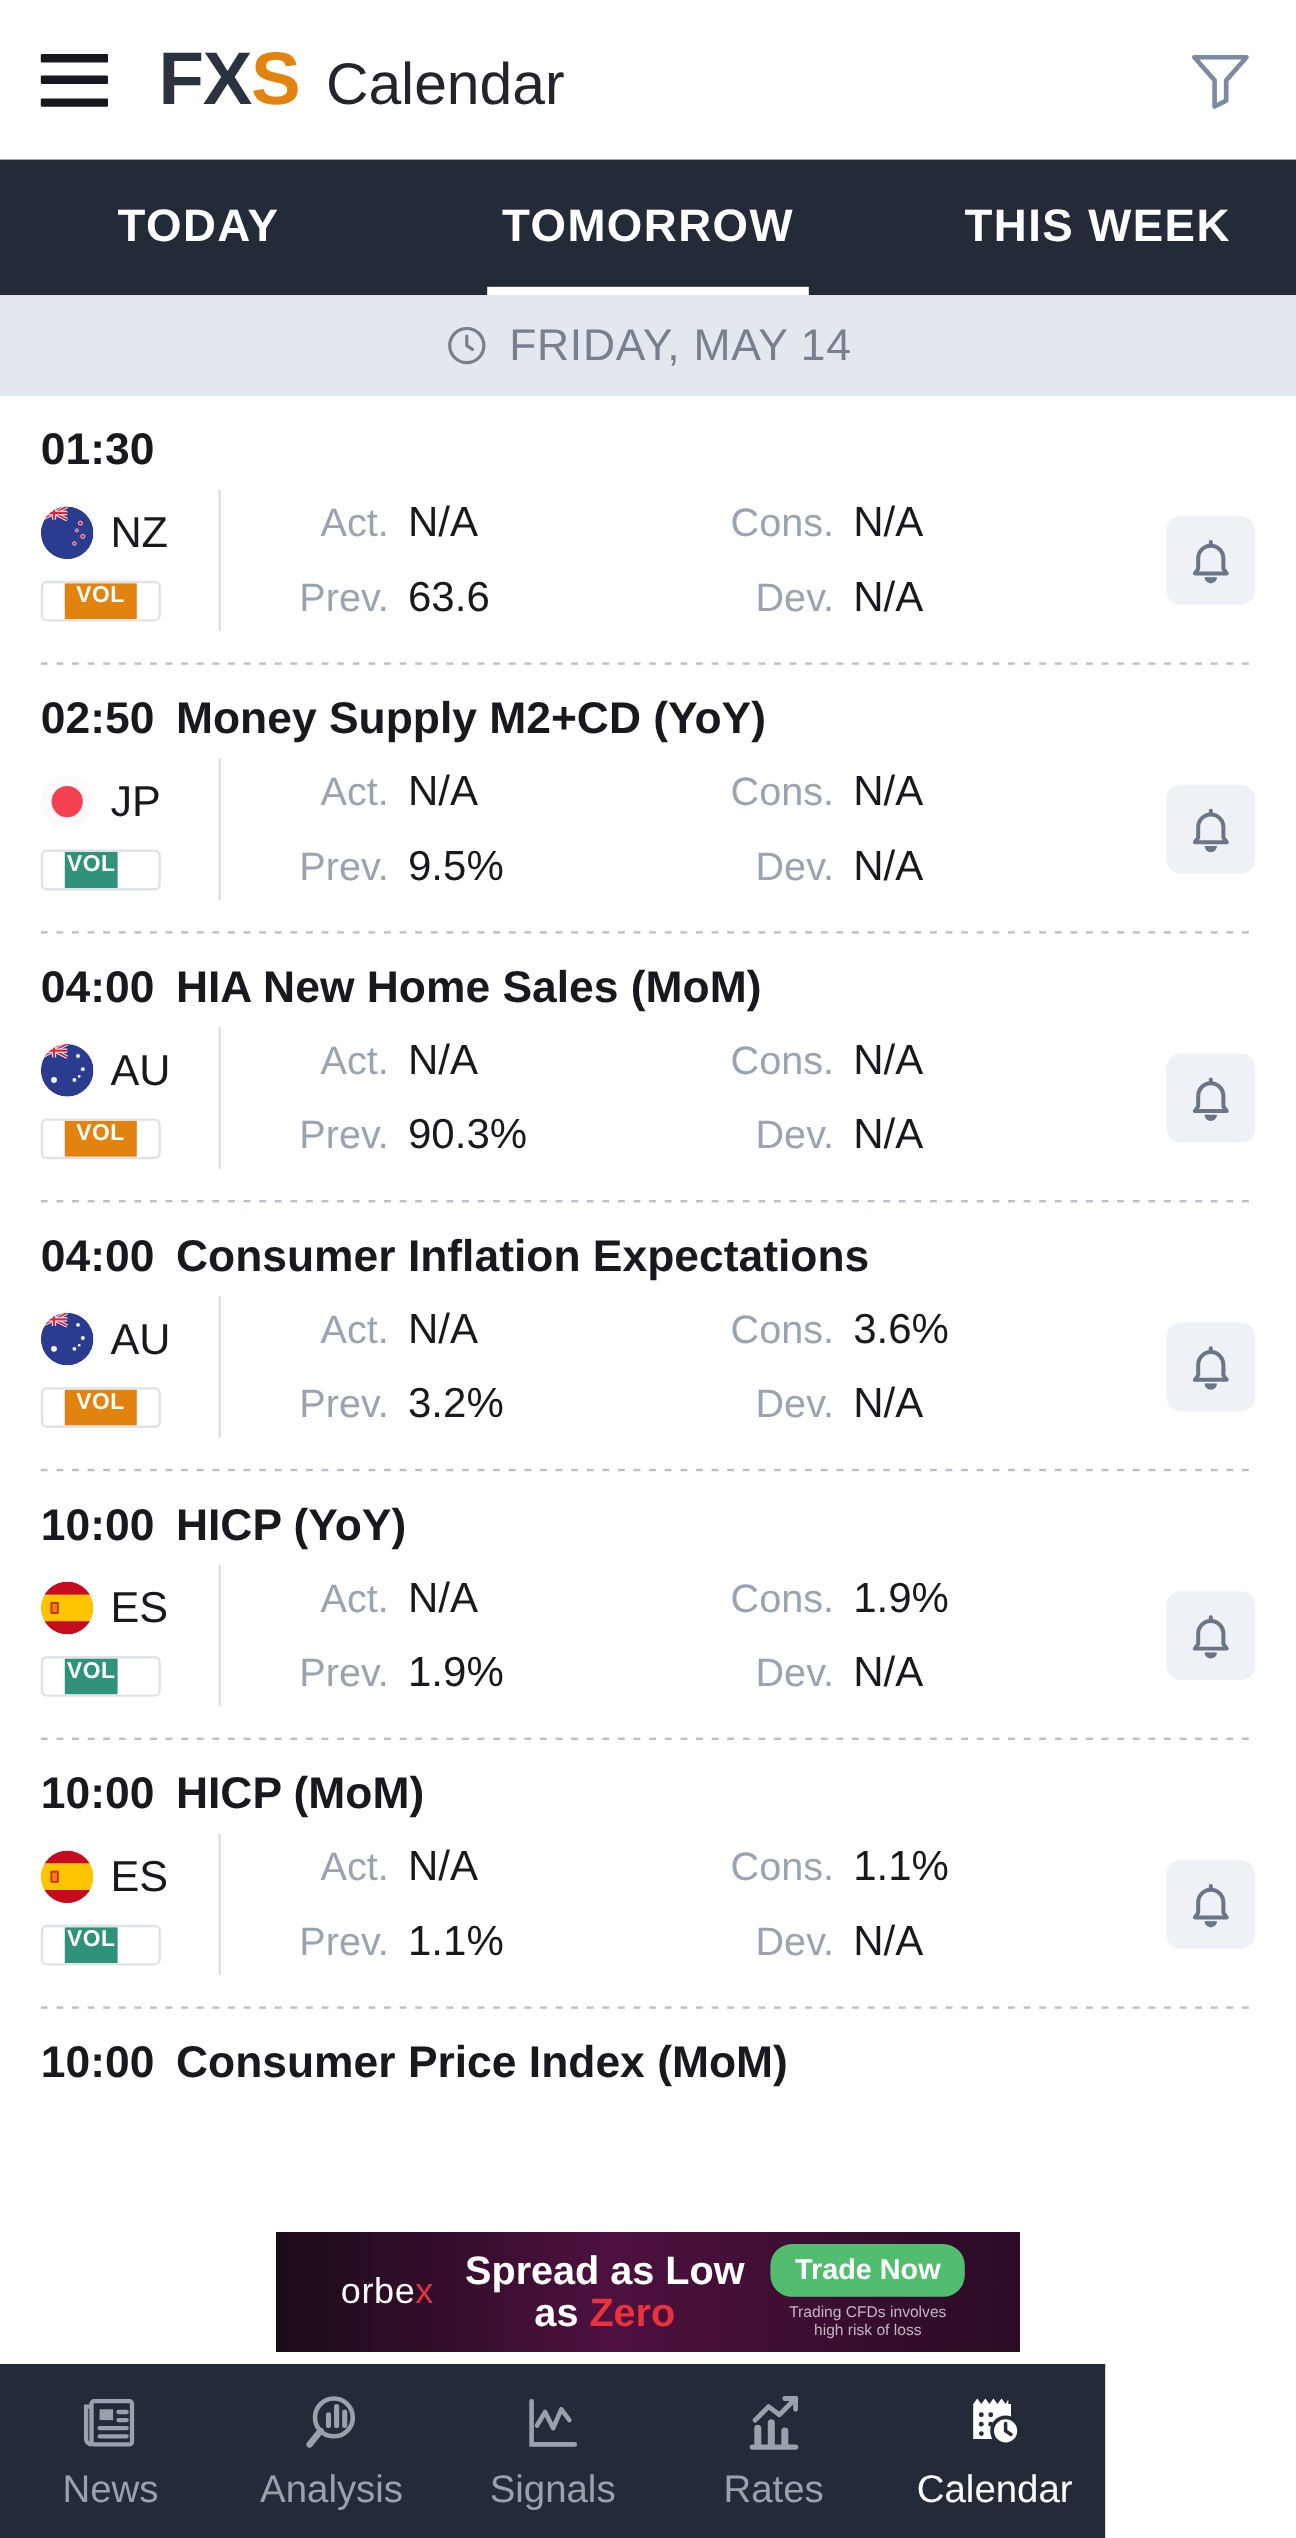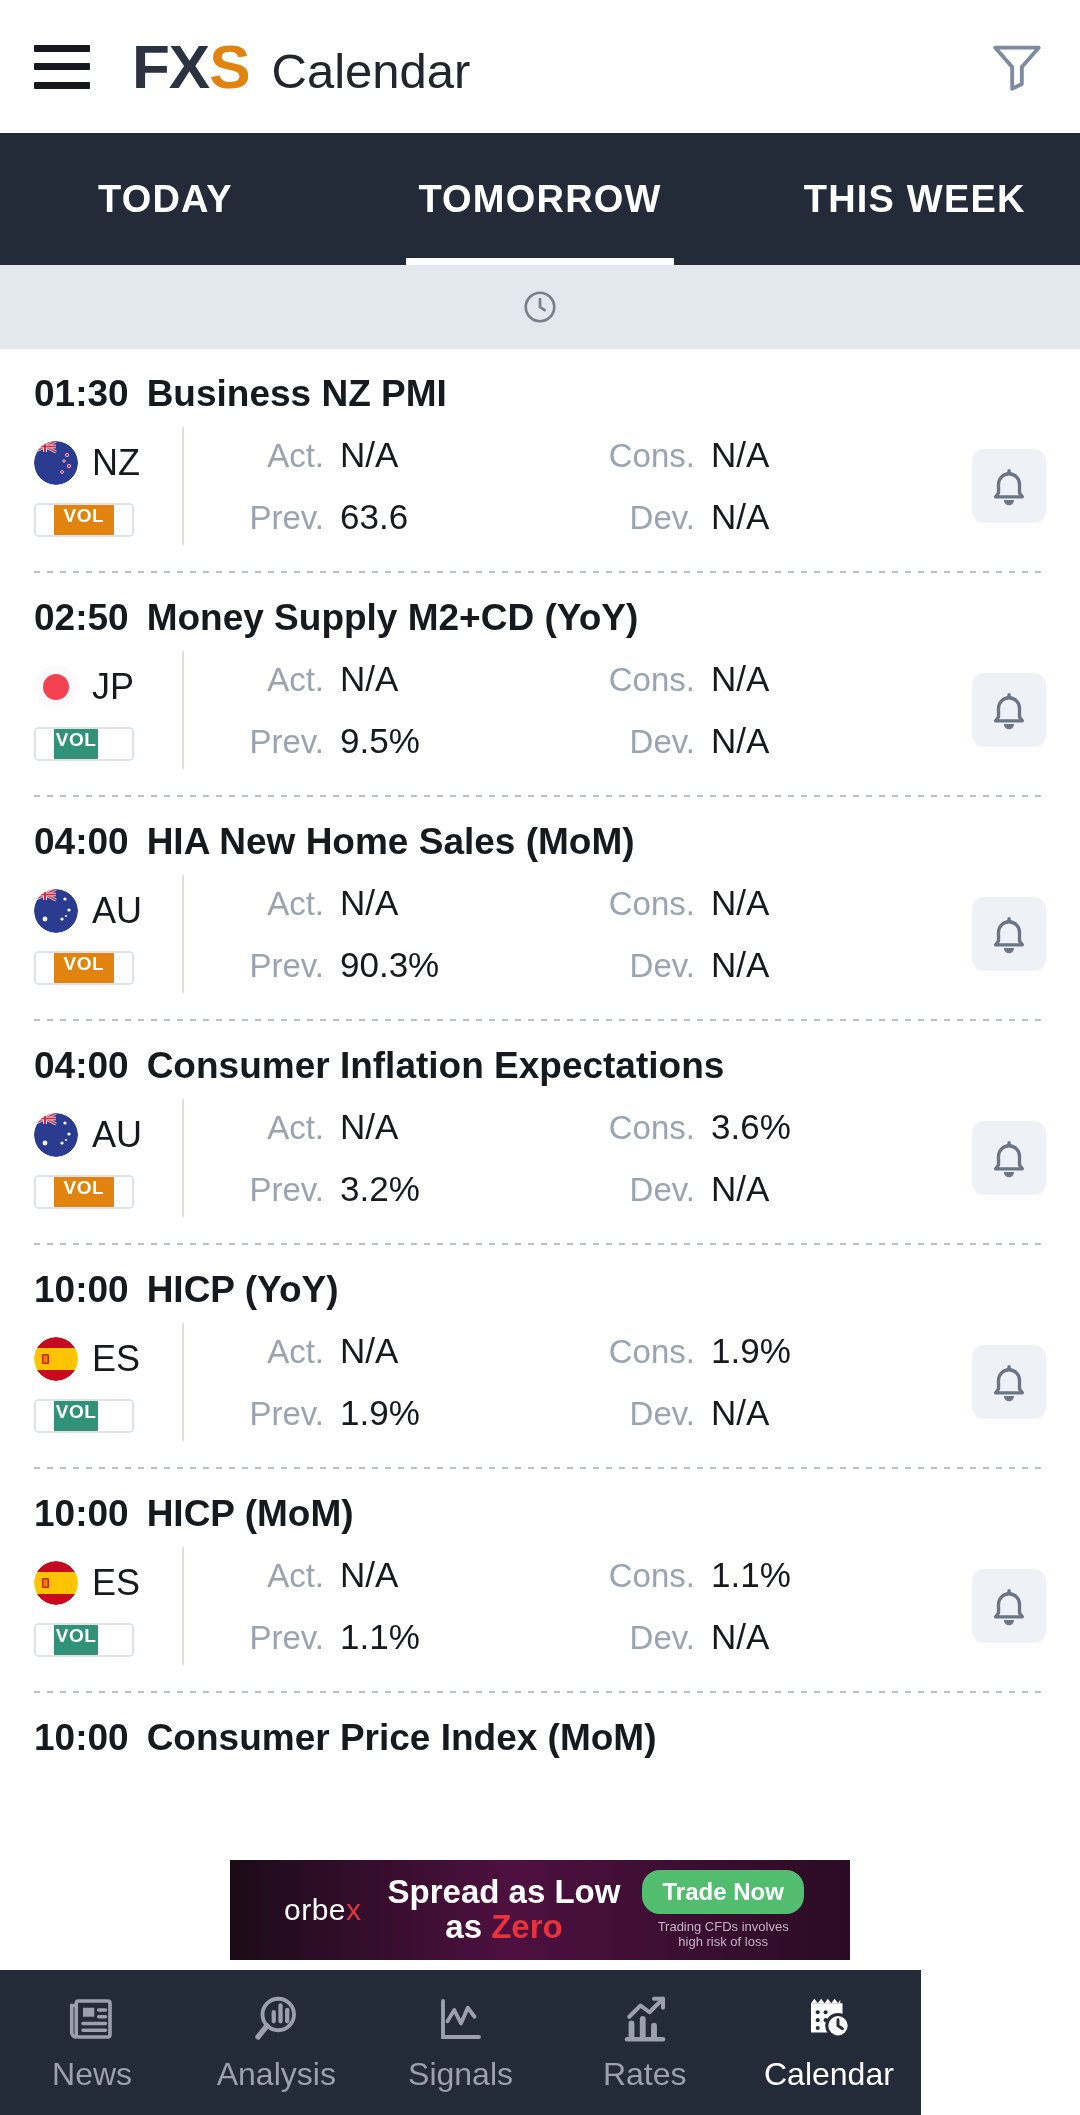"TODAY" .tabs { height: 132px -> 113px }
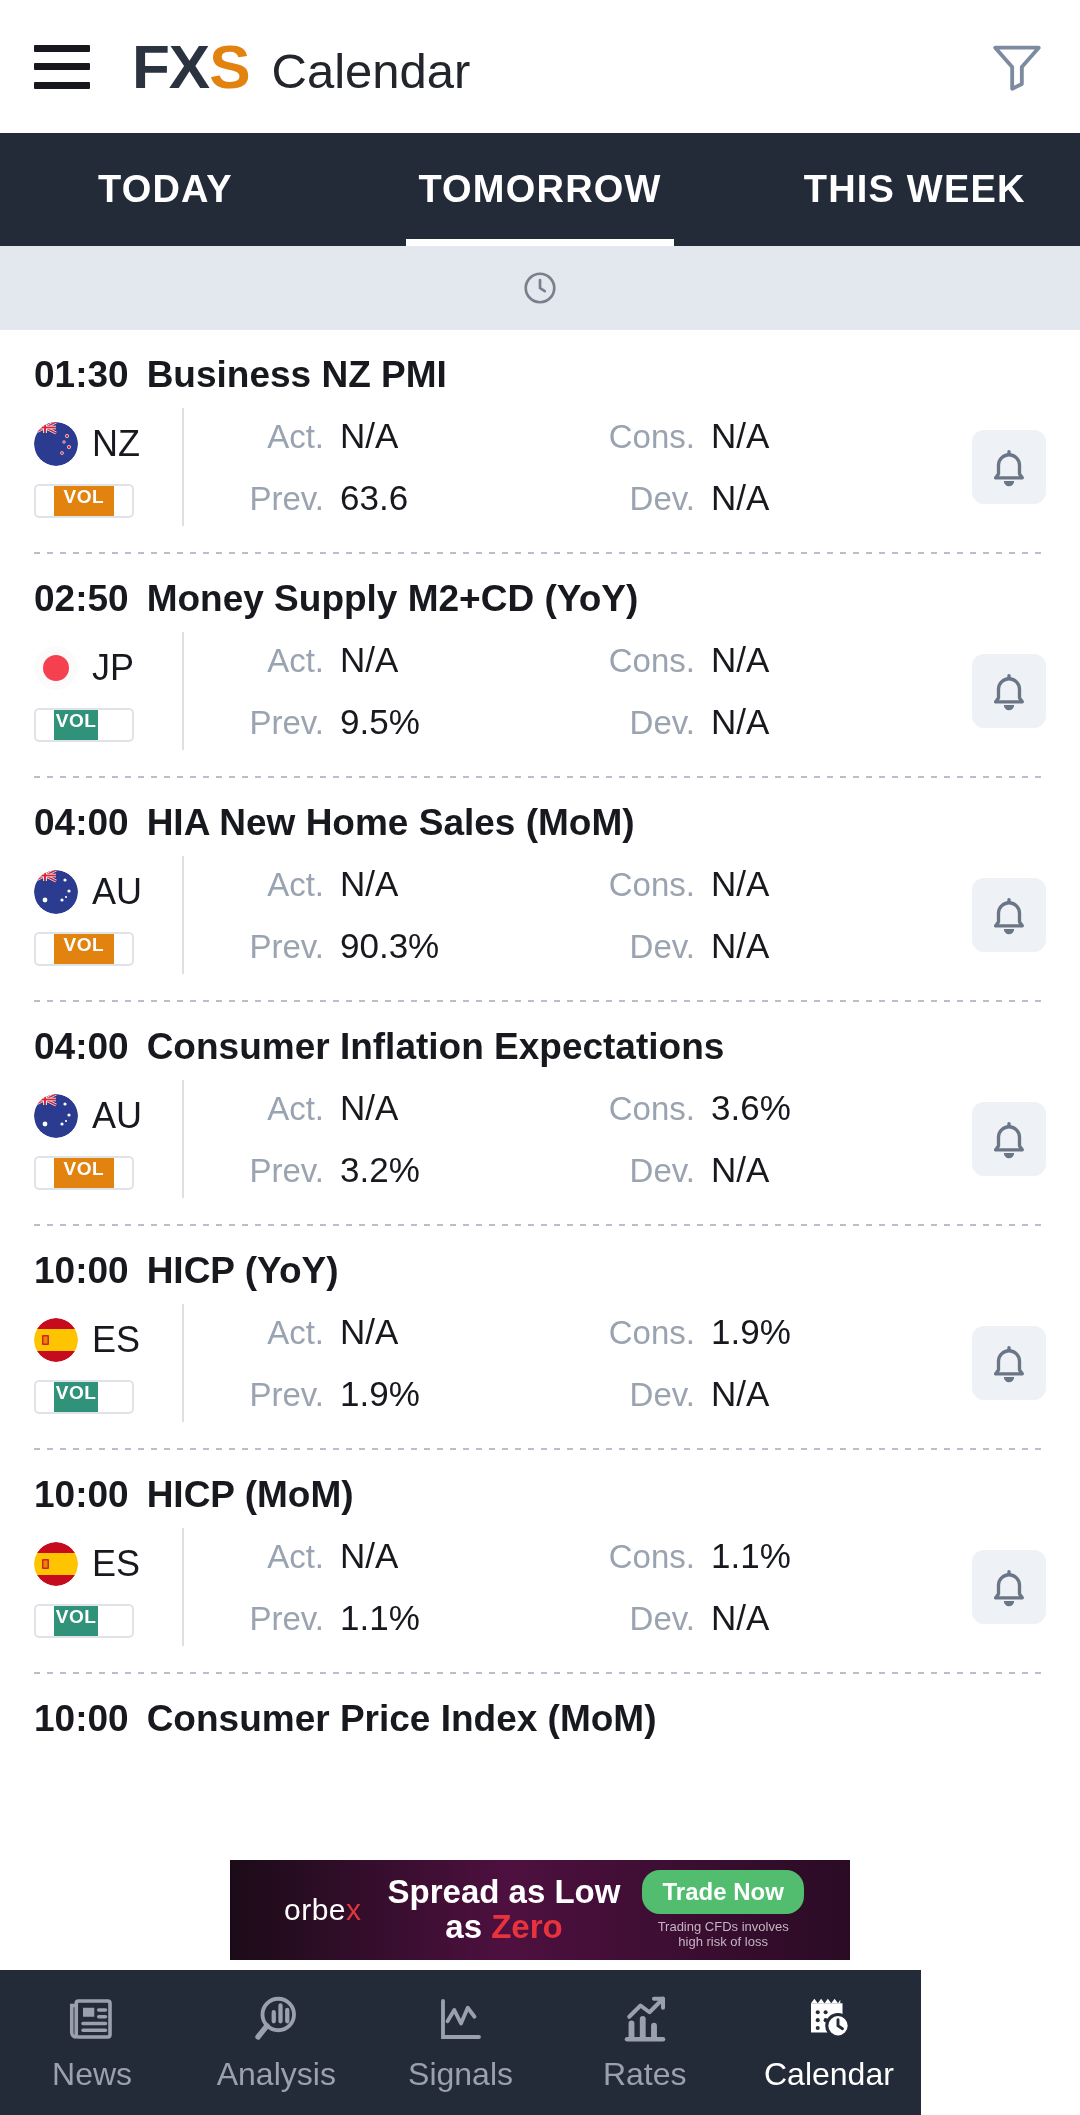"FRIDAY, MAY 14" span.txt { html: none -> <span>FRIDAY, MAY 14</span> }
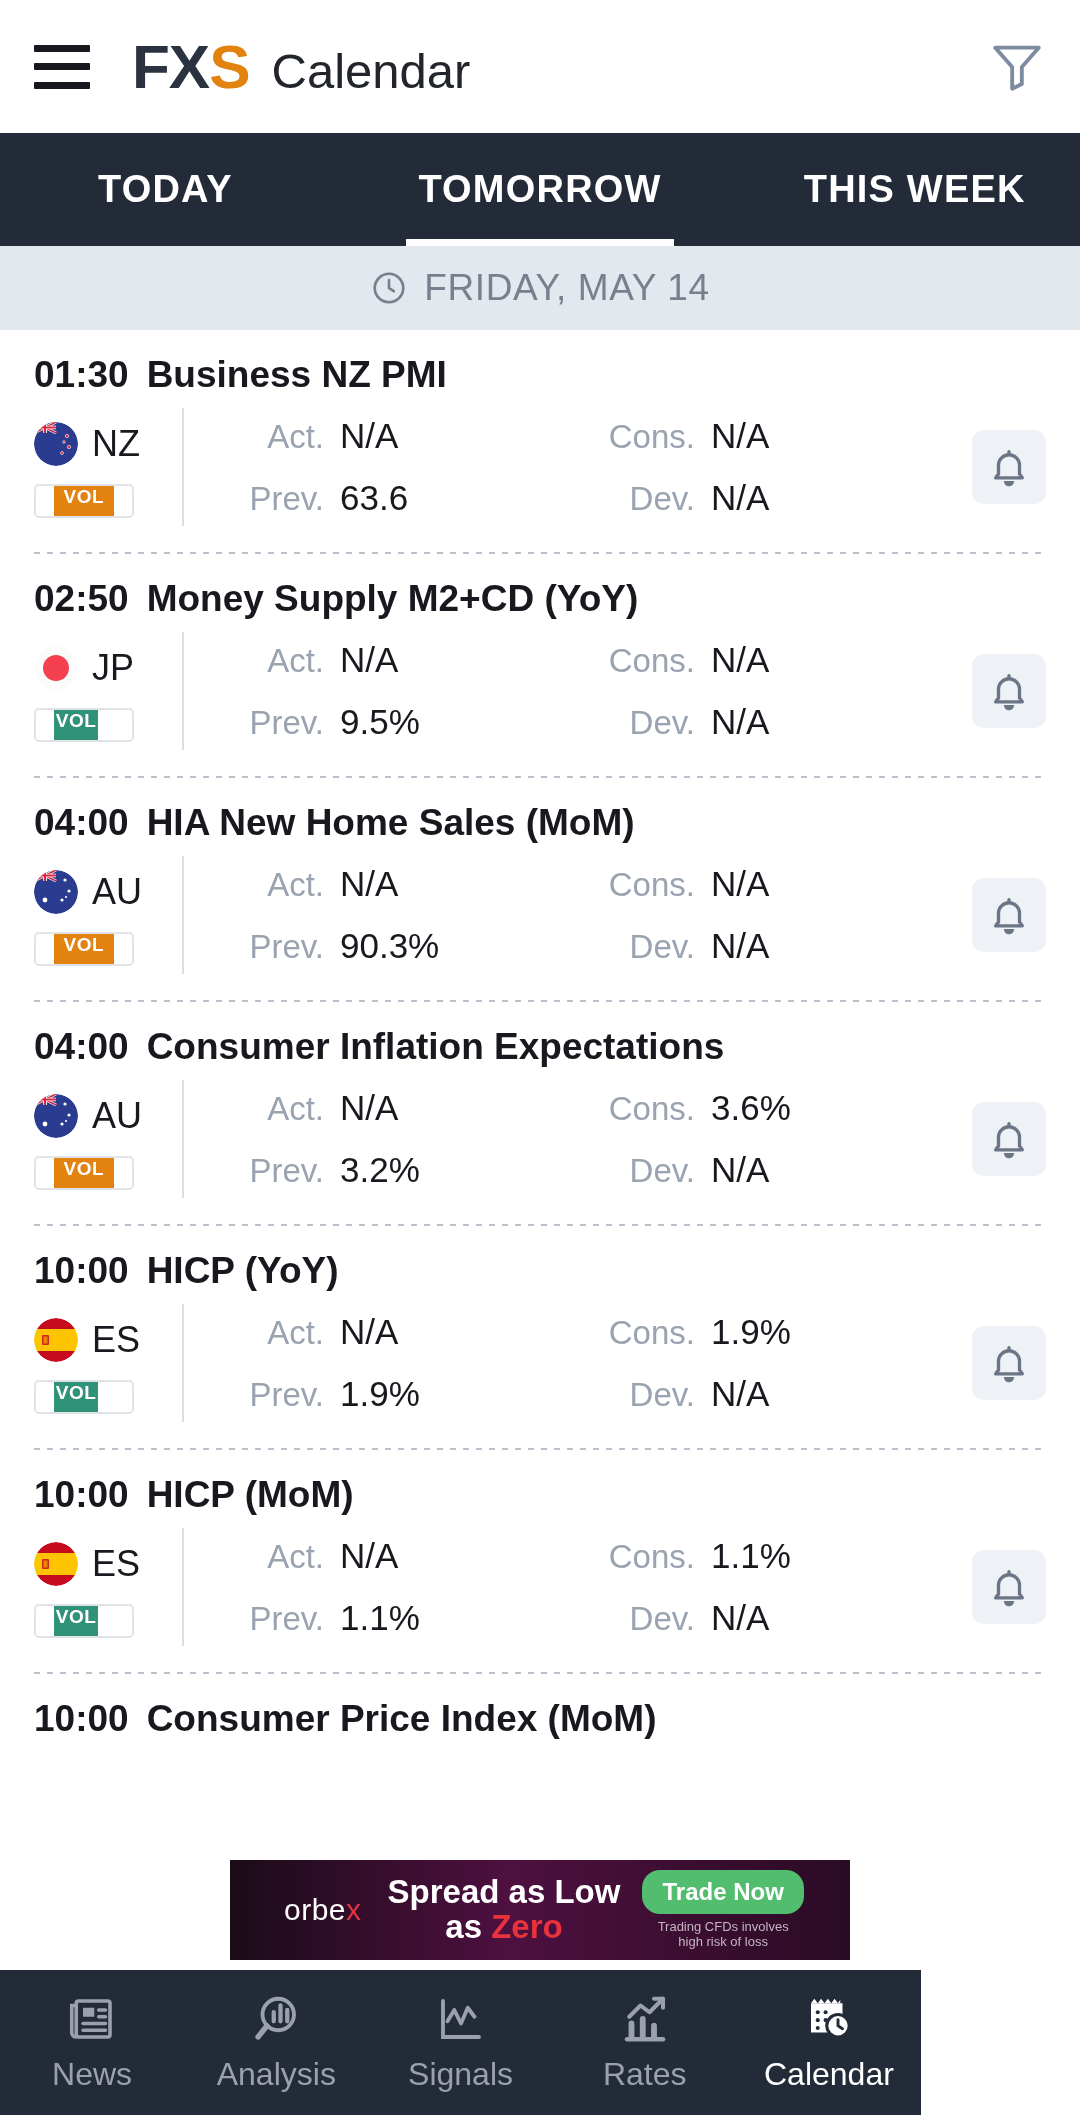"Business NZ PMI" span.ev-name { html: <span>Business NZ PMI</span> -> none }
